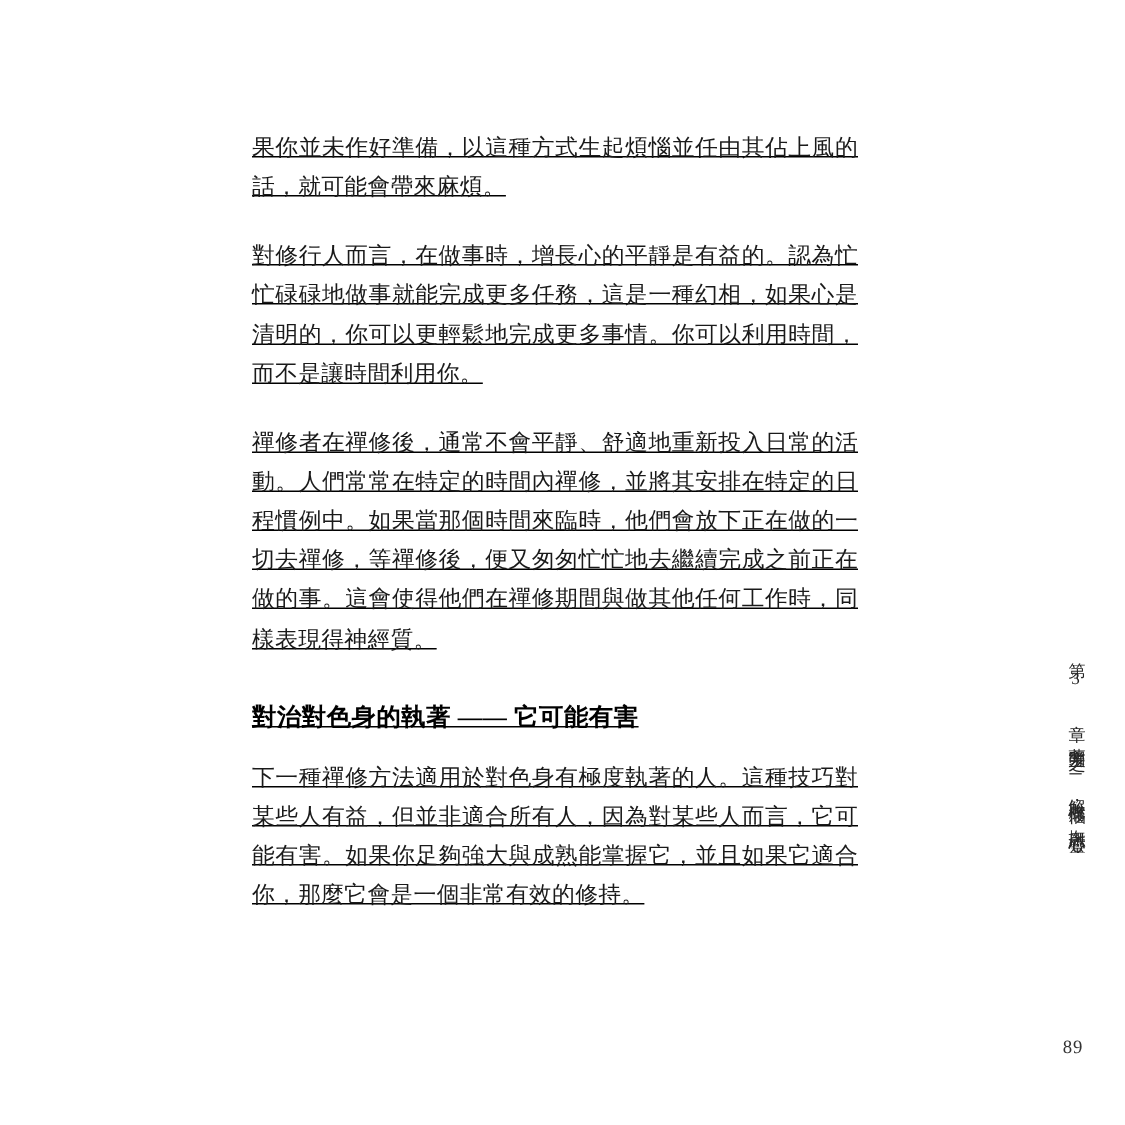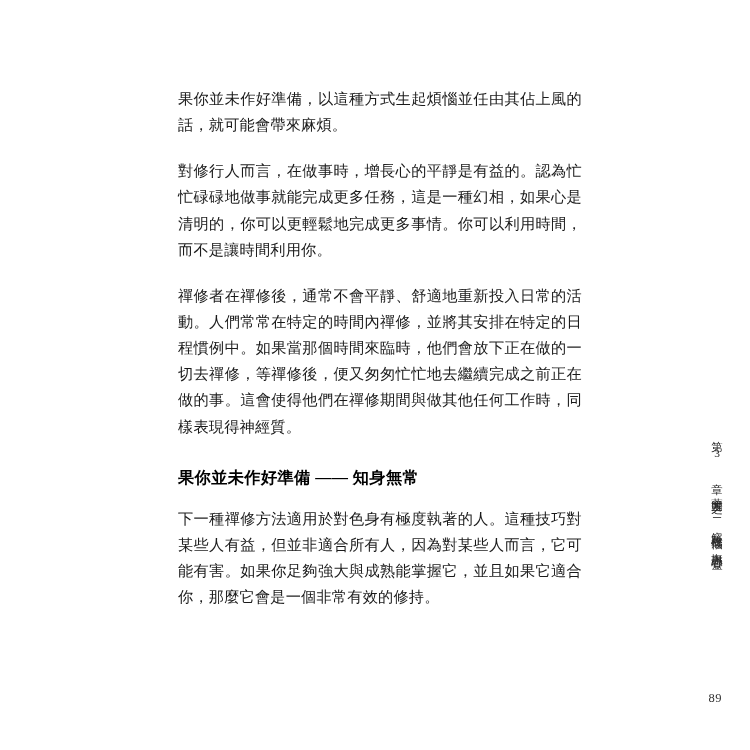"果你並未作好準備，以這種方式生起煩惱並任由其佔上風的話，就可能會帶來麻煩。" .content { left: 178px -> 168px; text-decoration: none -> underline }
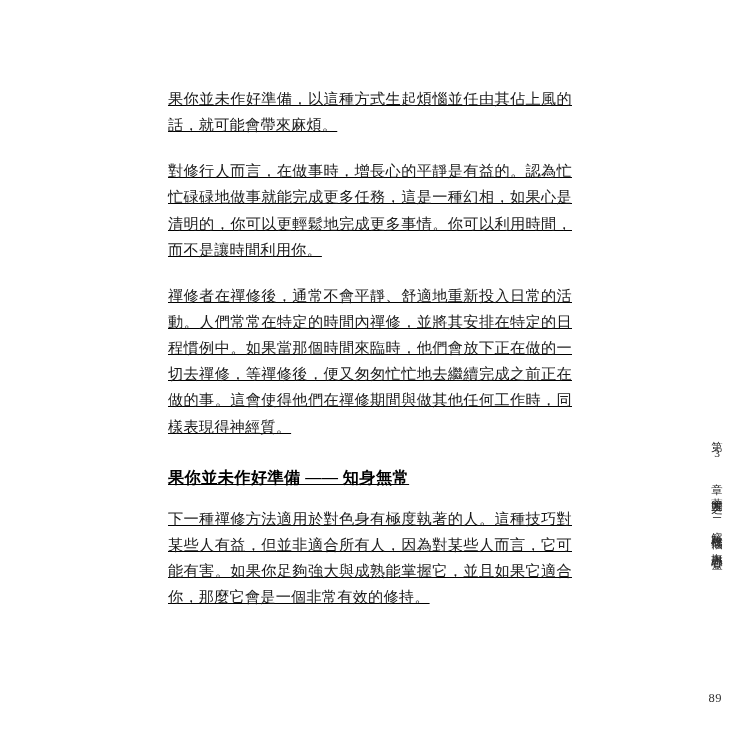"果你並未作好準備 —— 知身無常" h2.section-heading { text: 果你並未作好準備 —— 知身無常 -> 對治對色身的執著 —— 它可能有害 }
